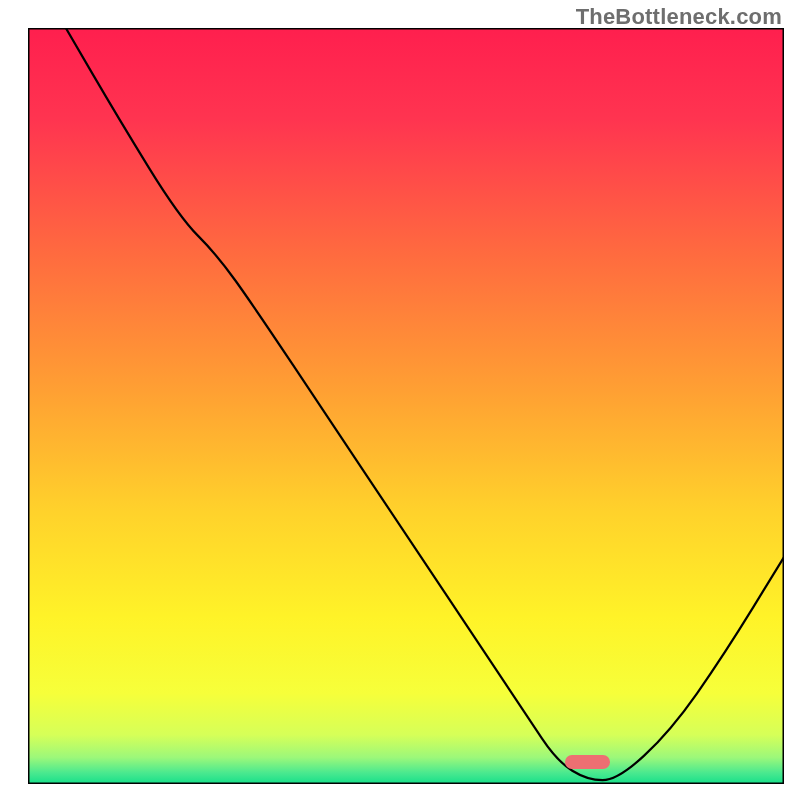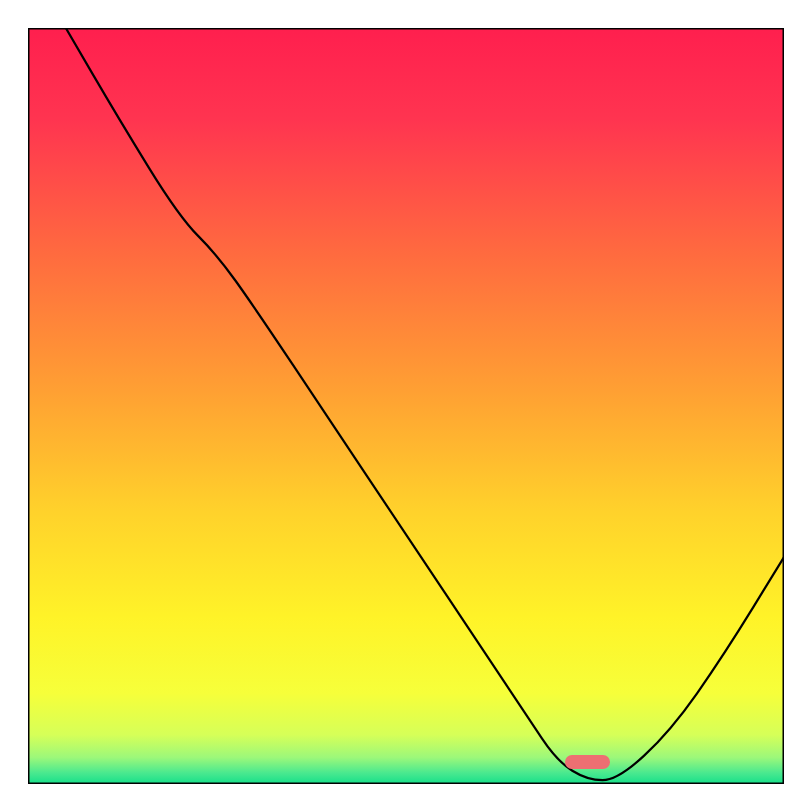"TheBottleneck.com" div.watermark { html: none -> <div>TheBottleneck.com</div> }
